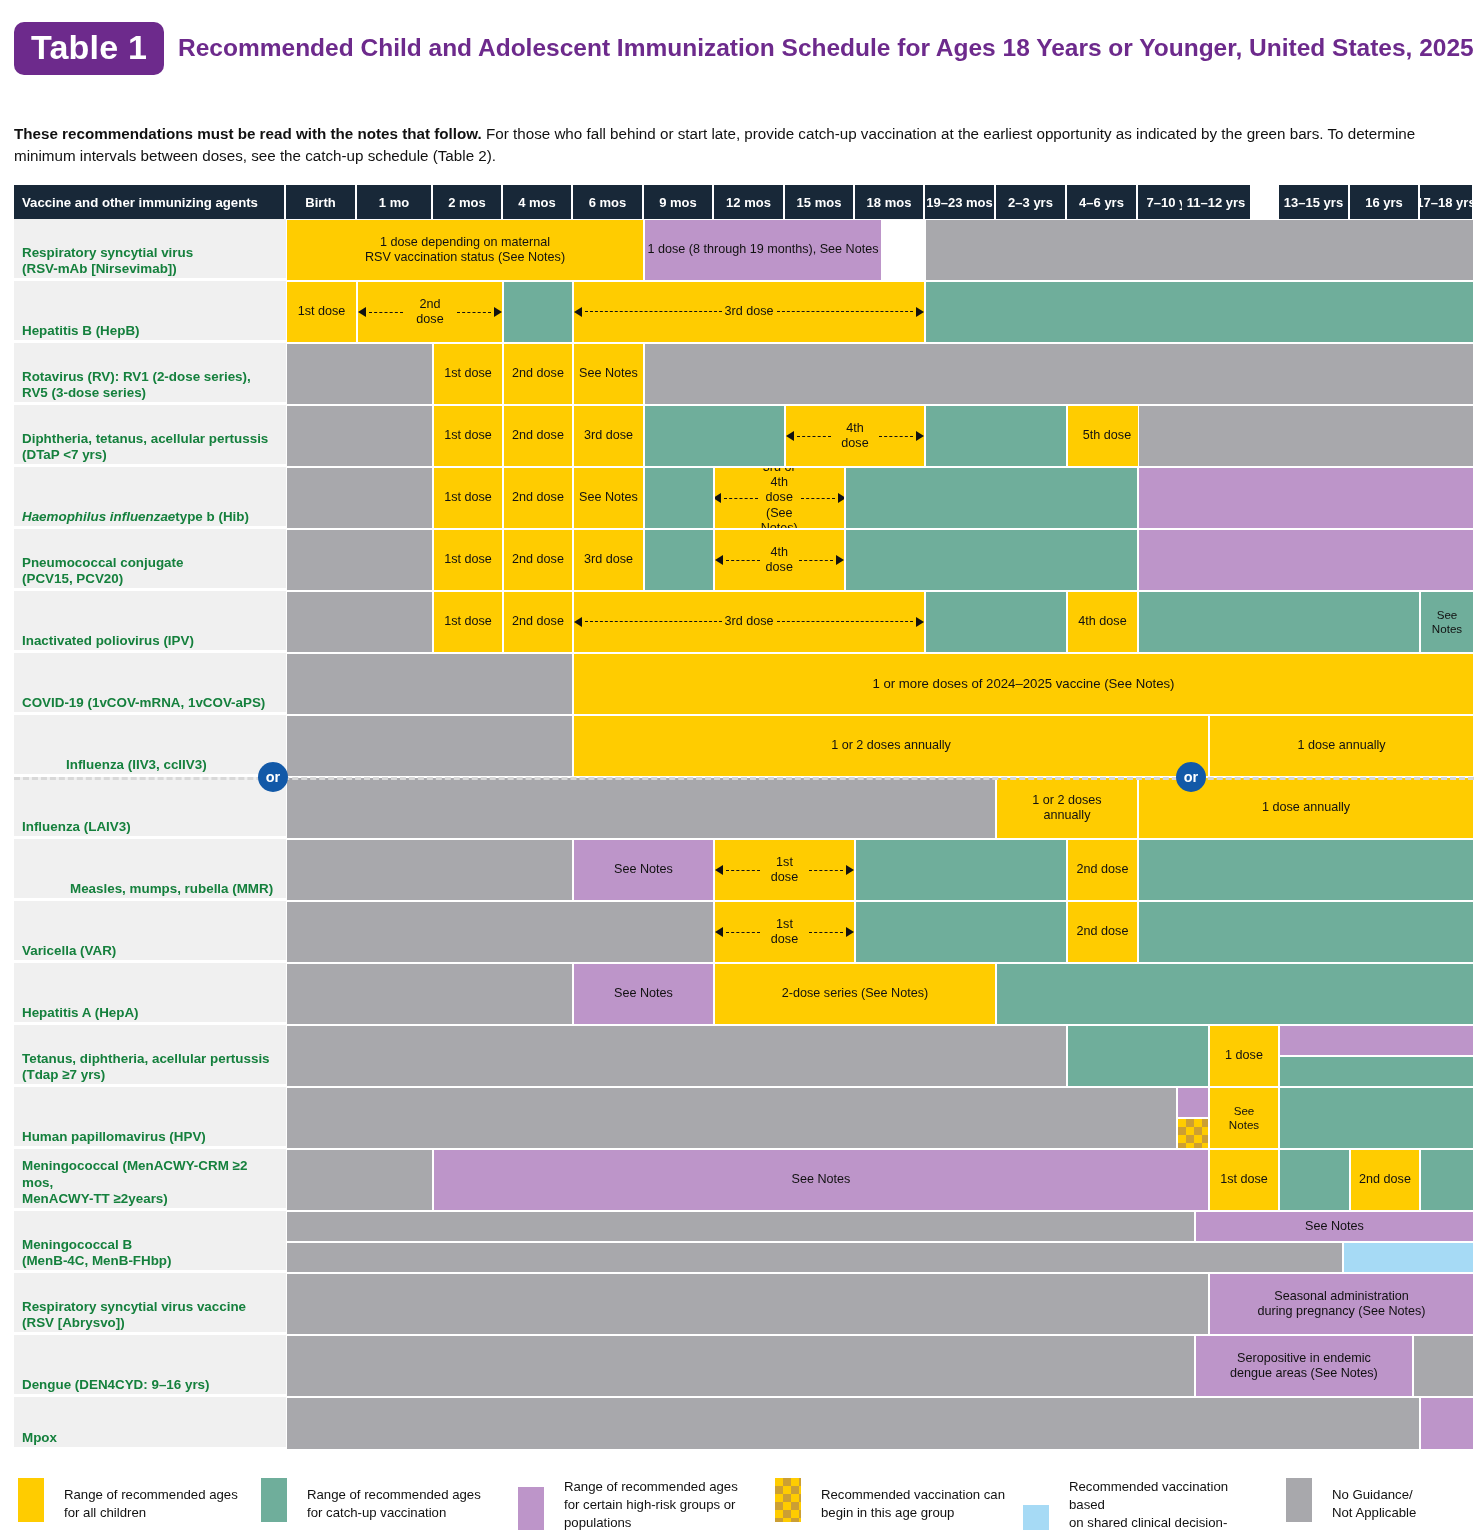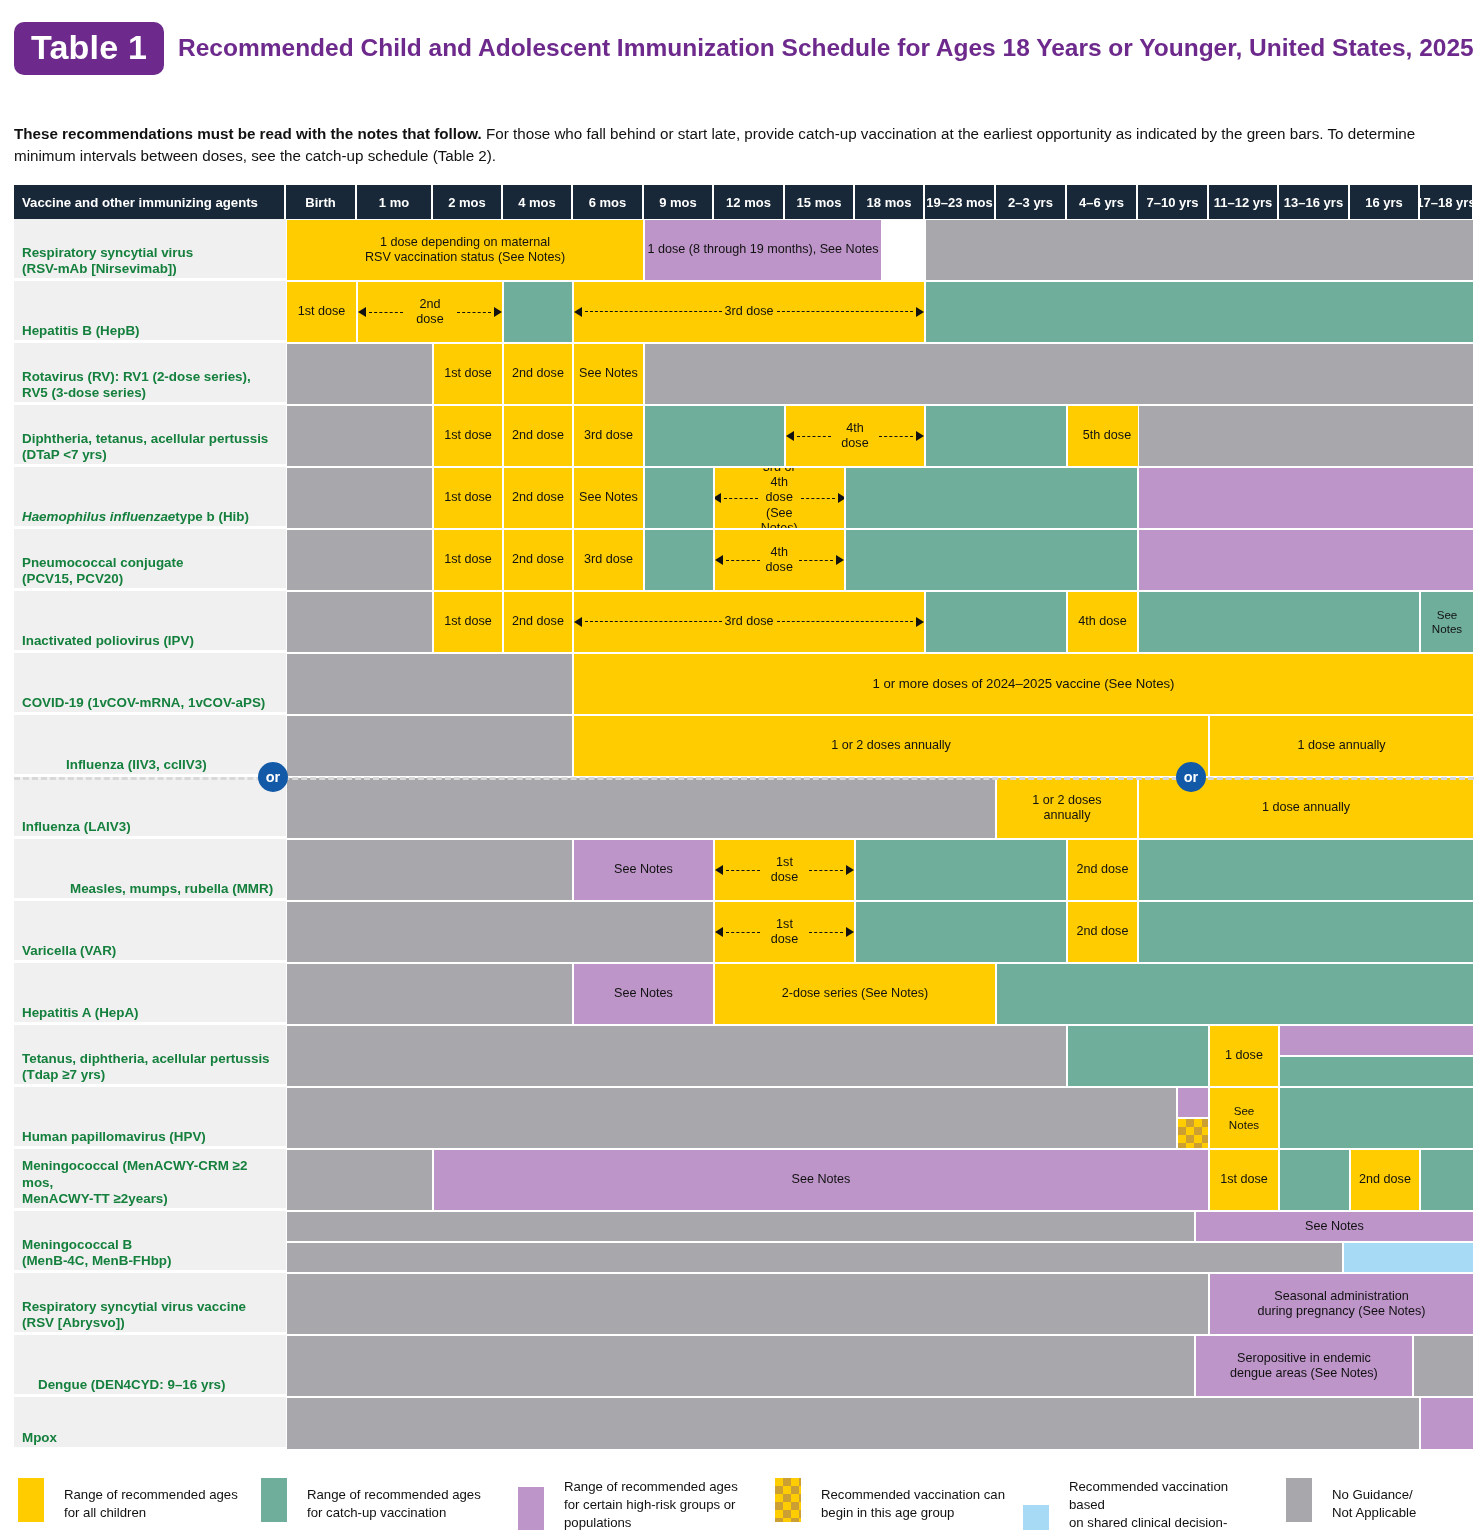"11–12 yrs" div.hdr-cell { left: 1195px -> 1168px }
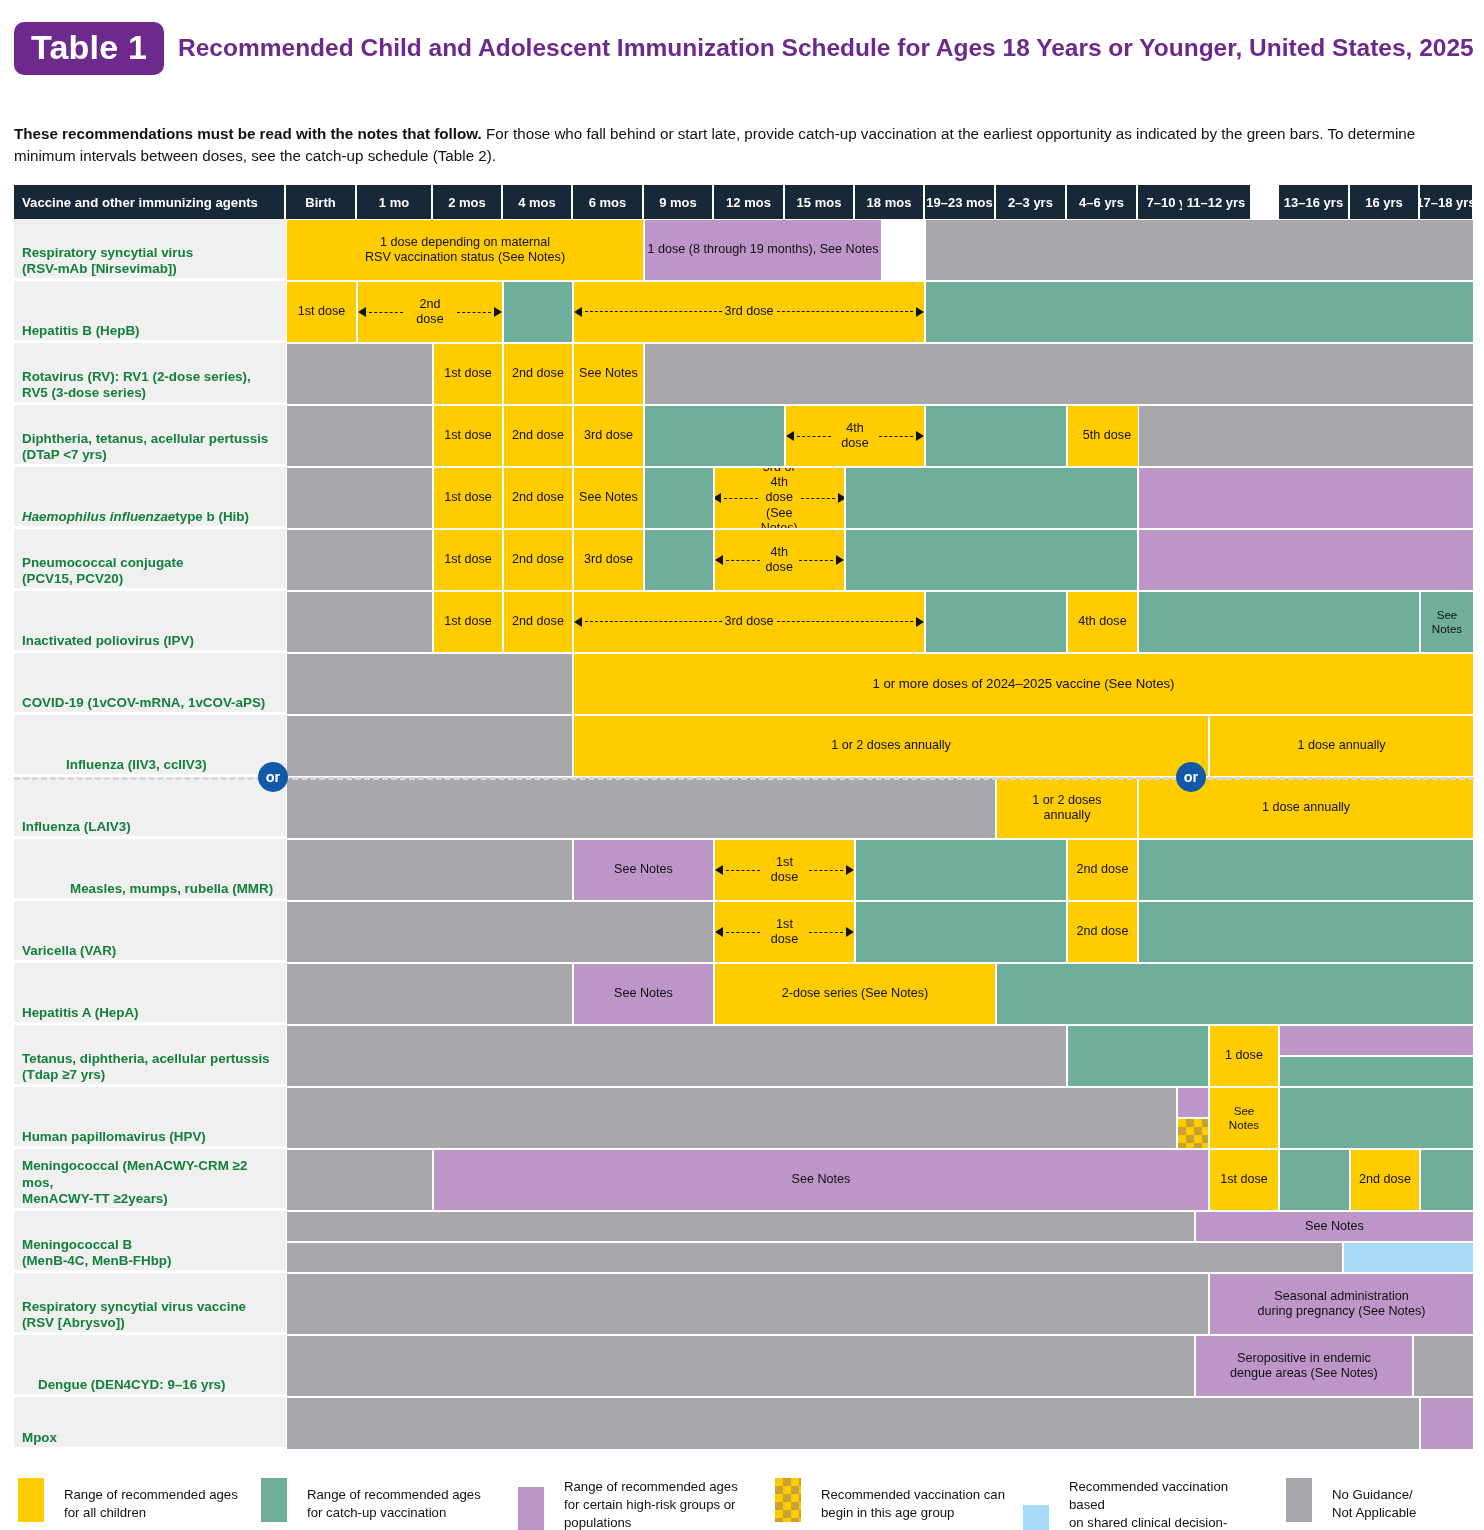"13–16 yrs" div.hdr-cell { text: 16 -> 15 }
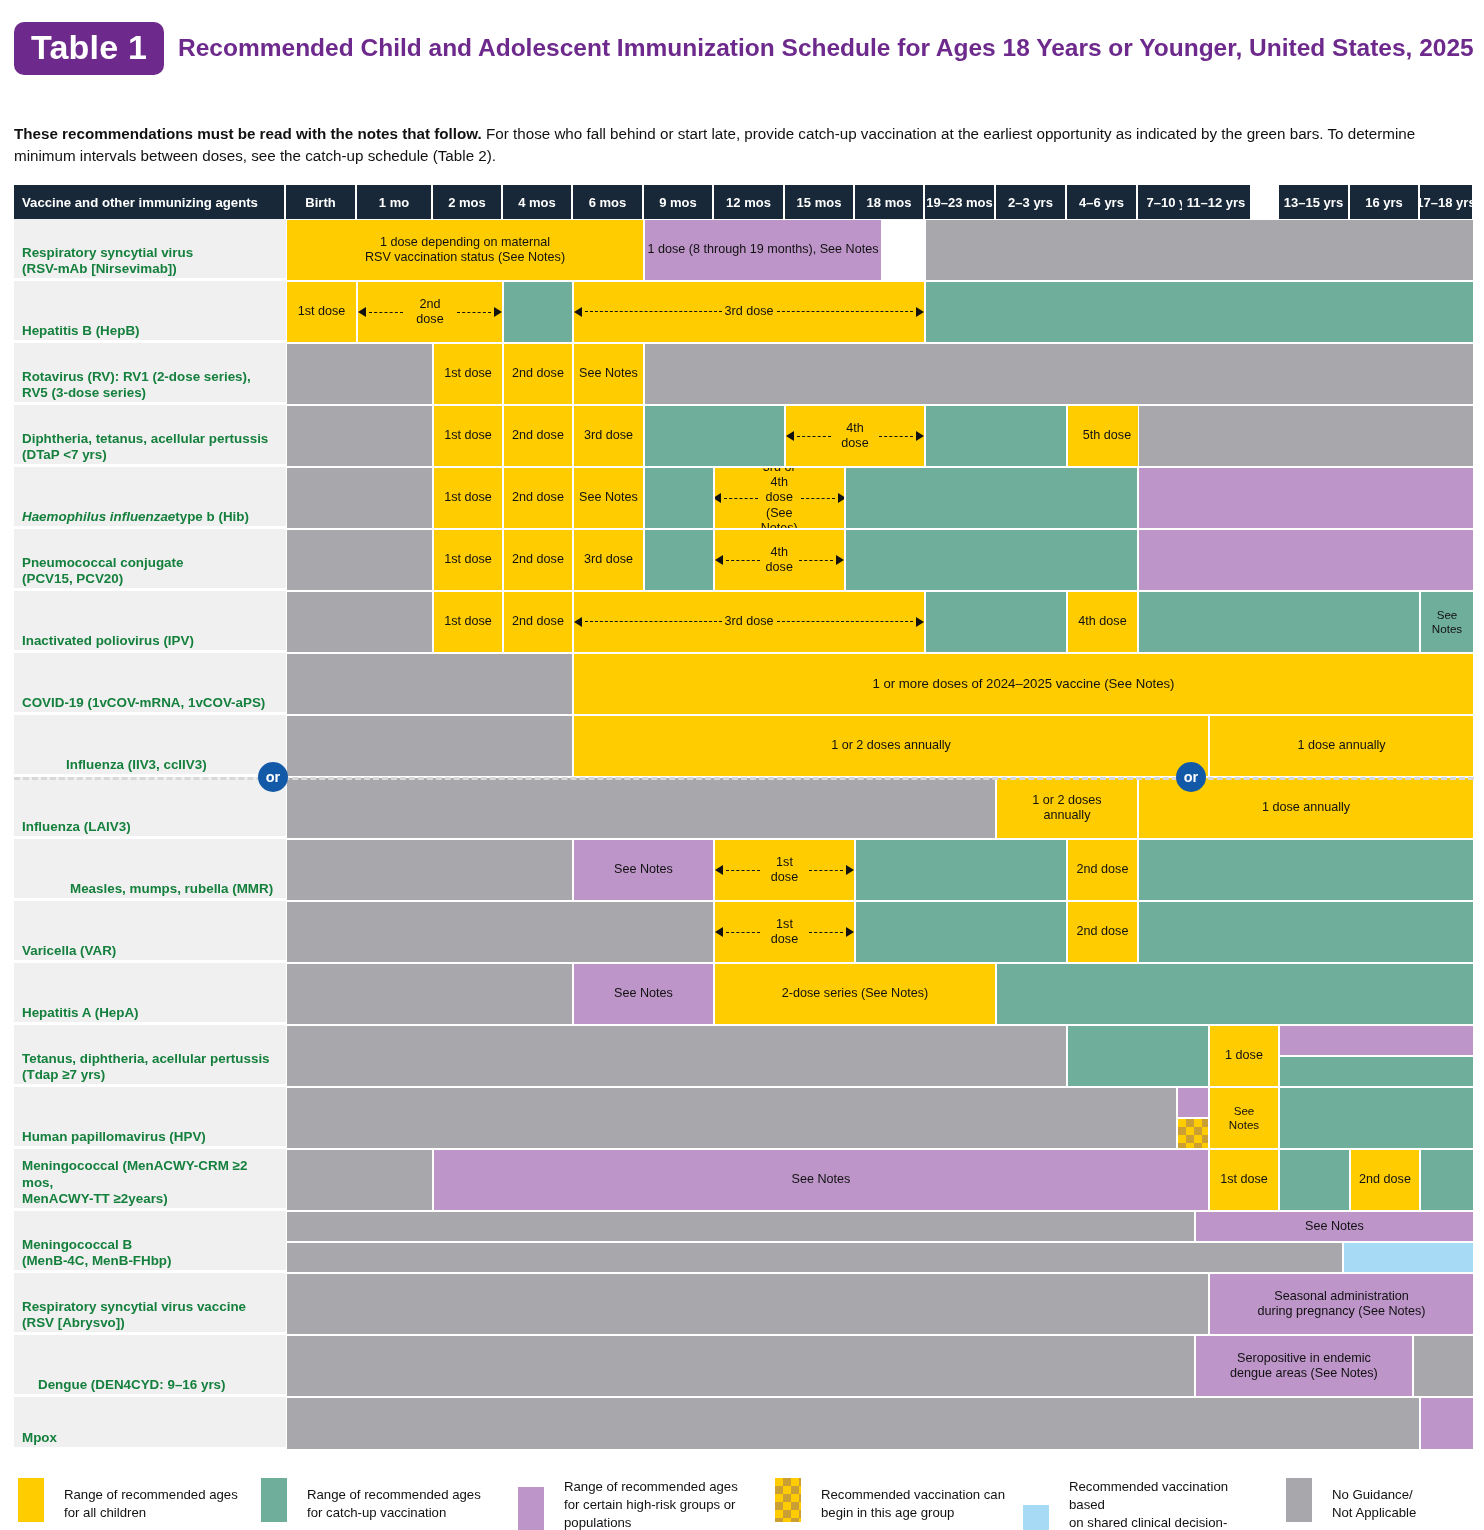"Dengue (DEN4CYD: 9–16 yrs)" span { margin-left: 16px -> none }
